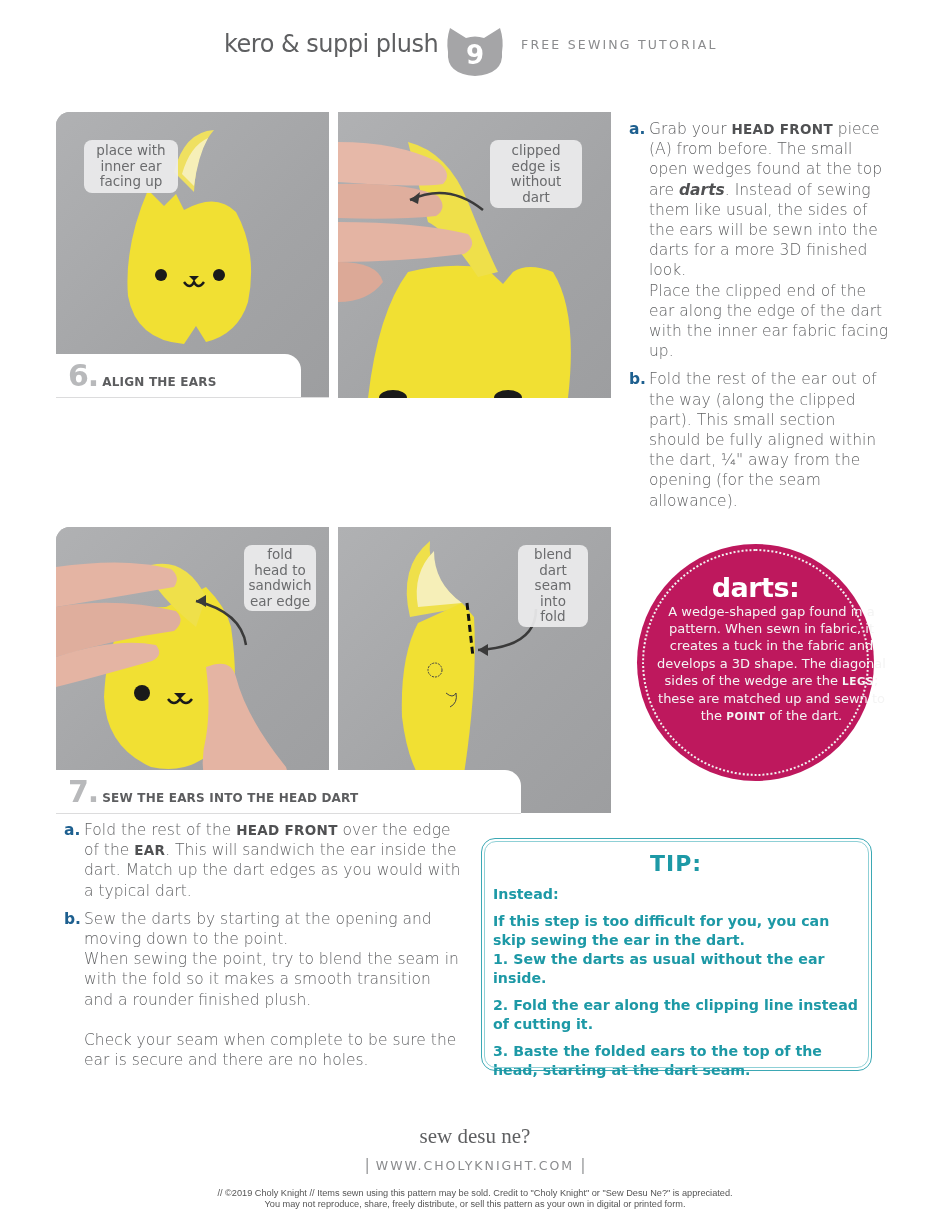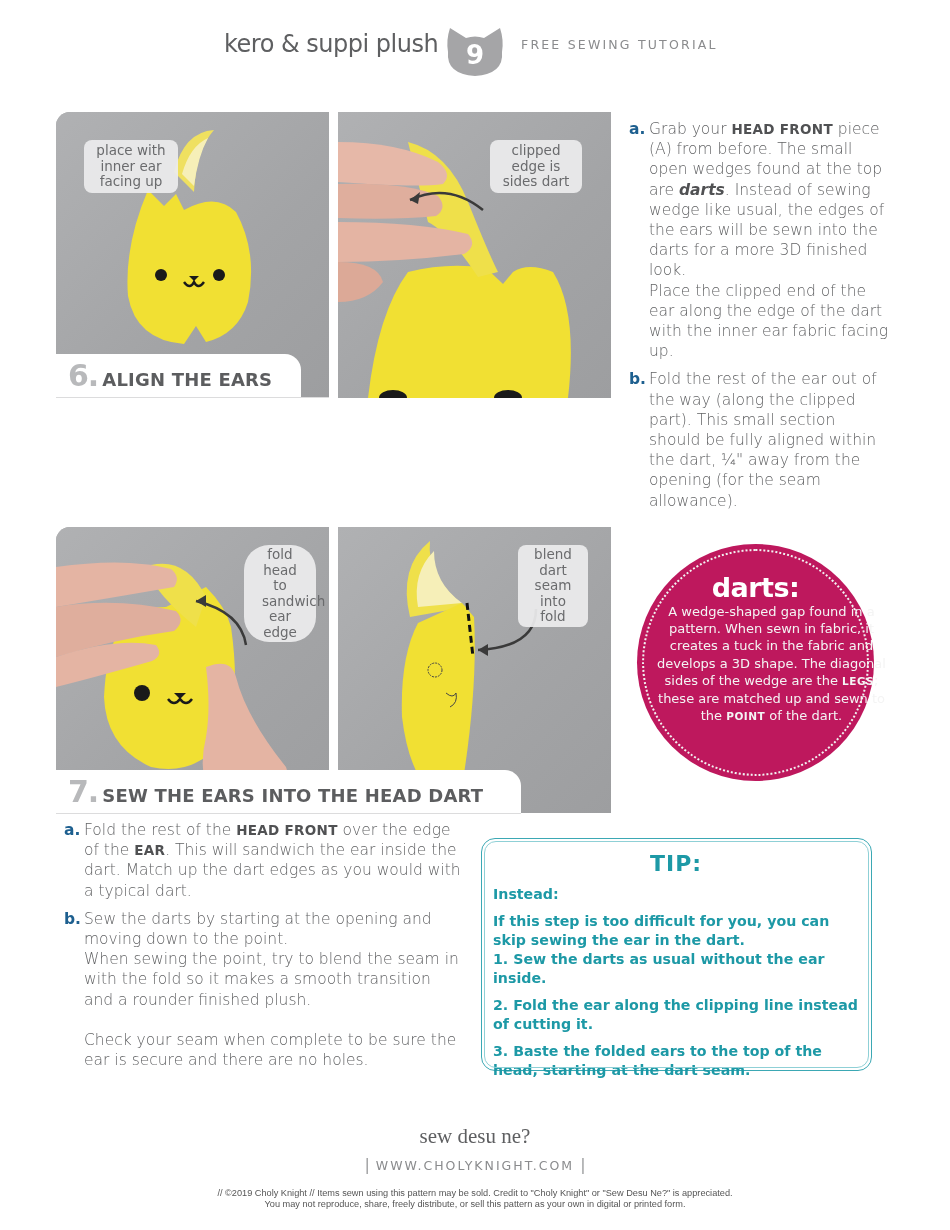"sides dart" div { text: sides -> without }
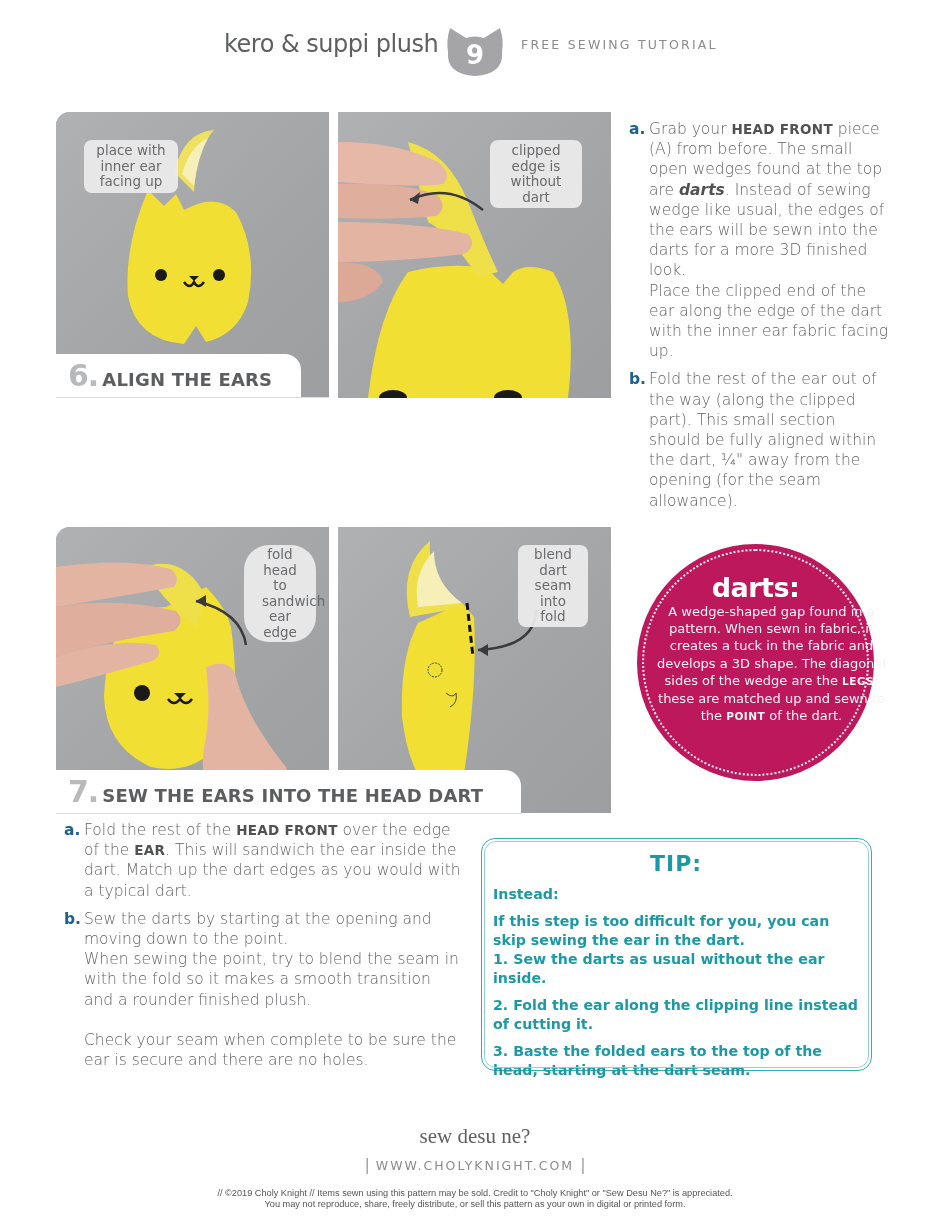". Instead of sewing wedge" span { text: wedge like usual, the edges -> them like usual, the sides }
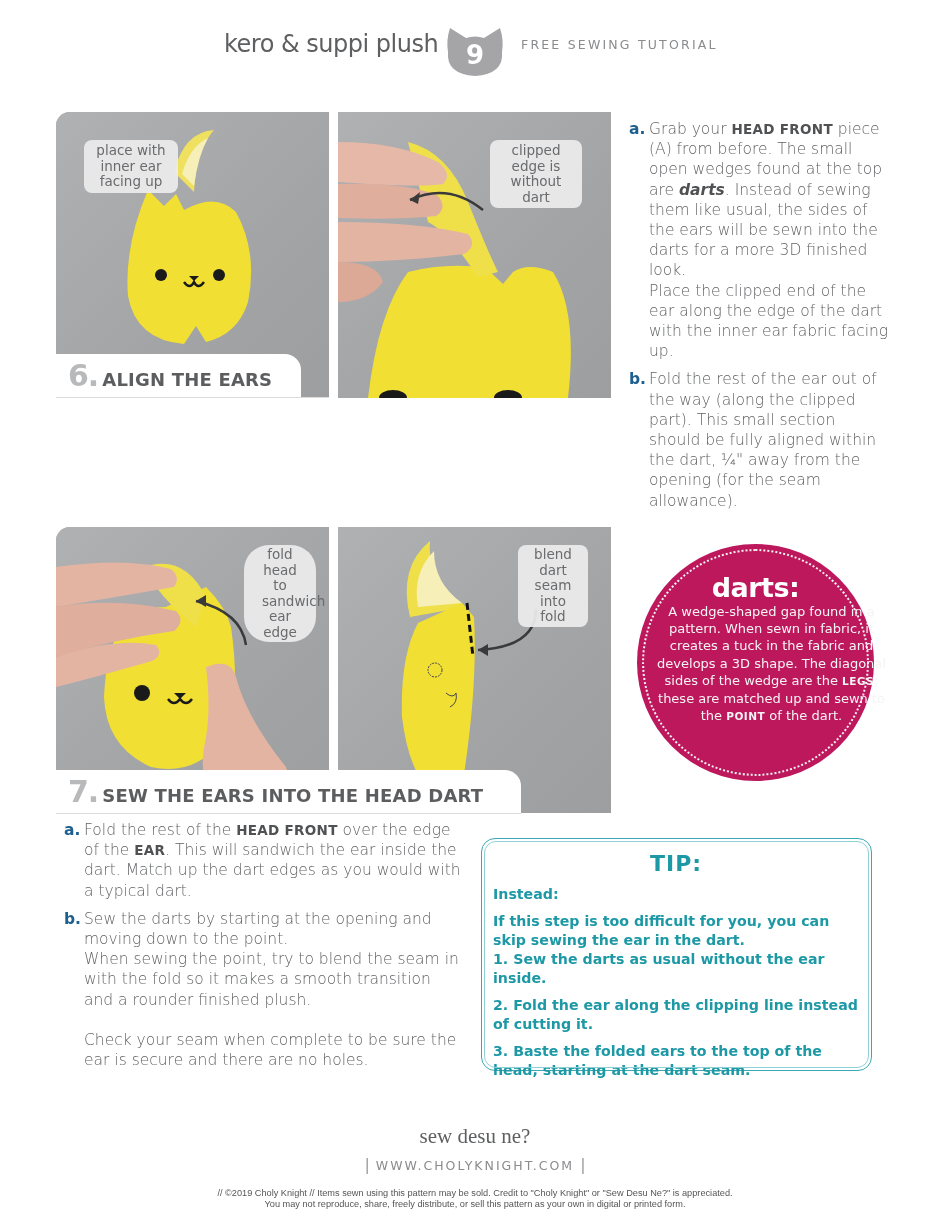"ALIGN THE EARS" .step-text { font-size: 18px -> 12px }
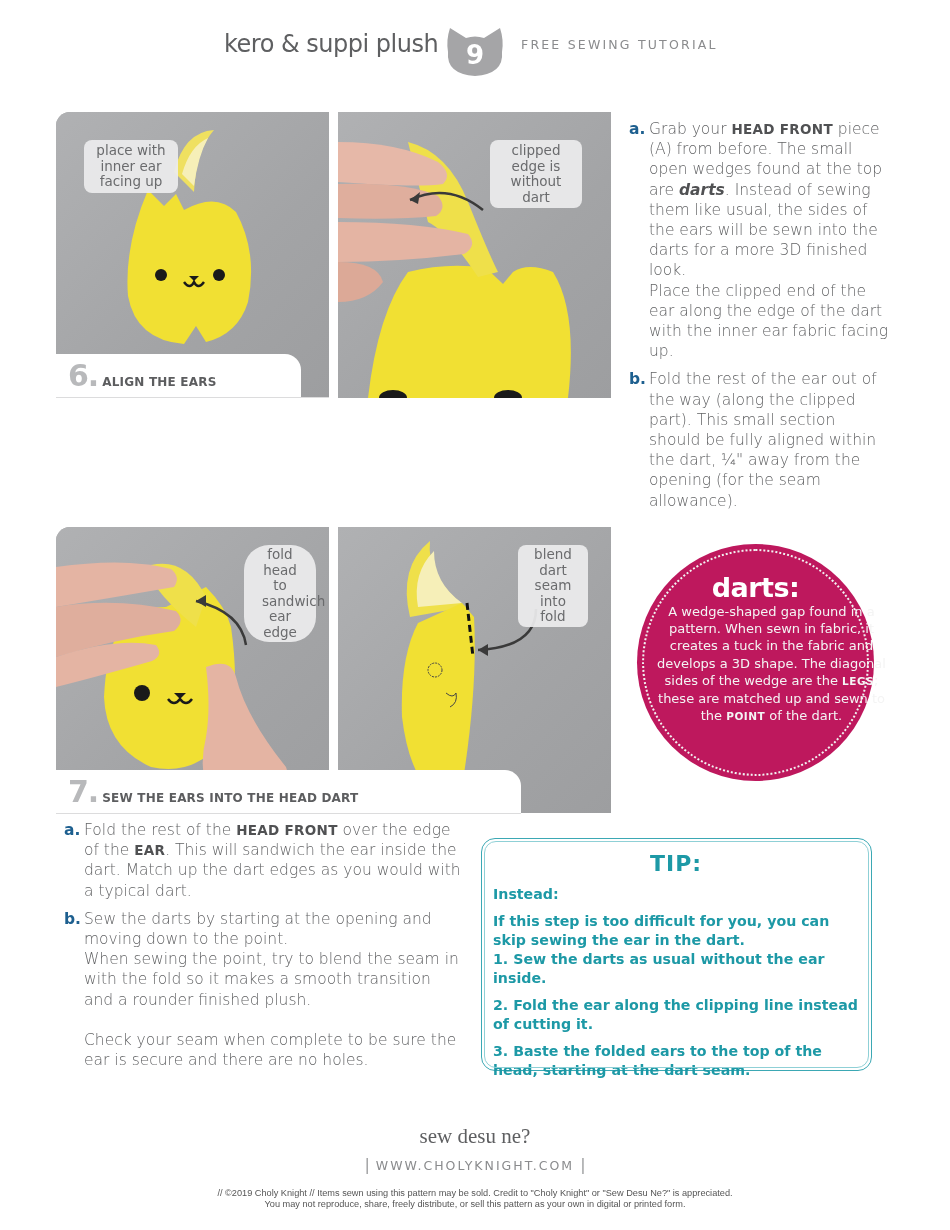"fold" div.callout { border-radius: 25px -> none; padding: 2px 18px -> 2px 2px }
